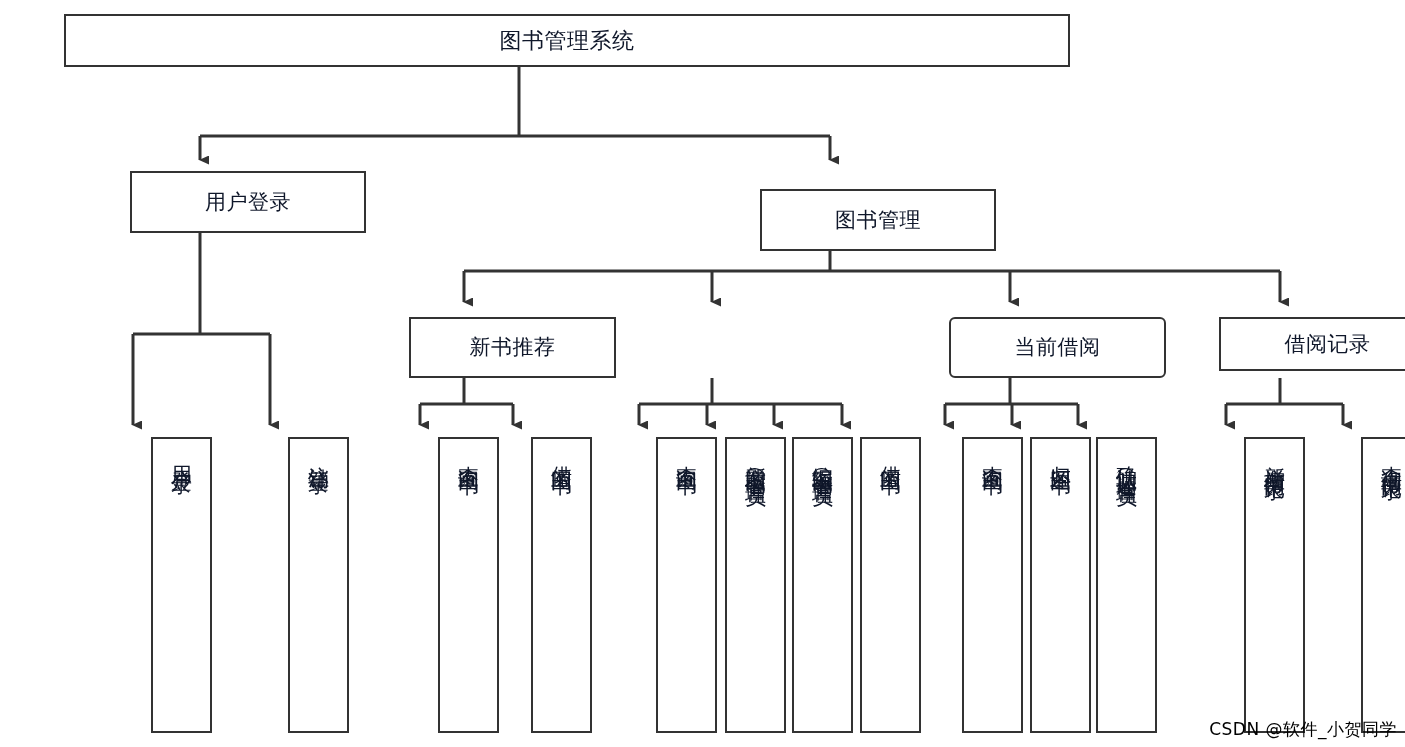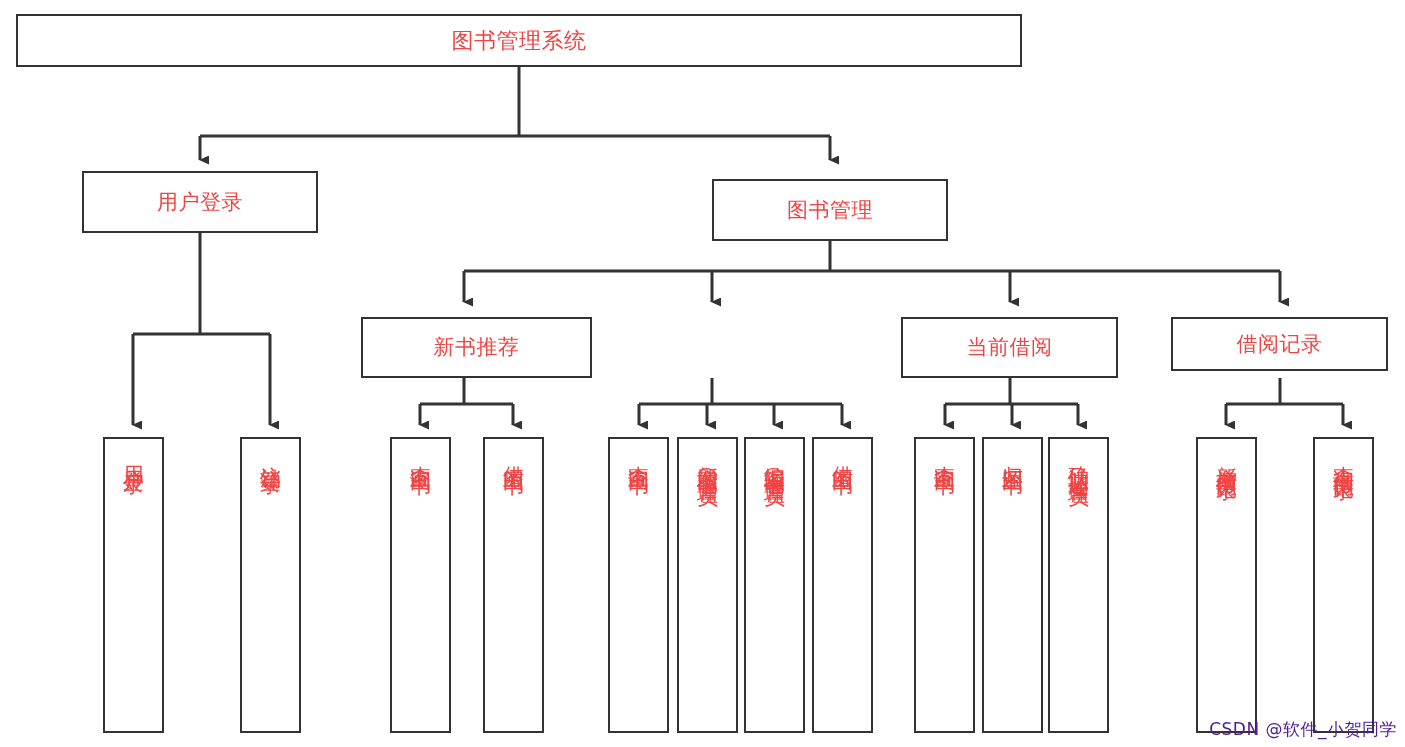"图书管理系统" .node { color: #ef4444 -> #0f172a; margin-left: none -> 48px }
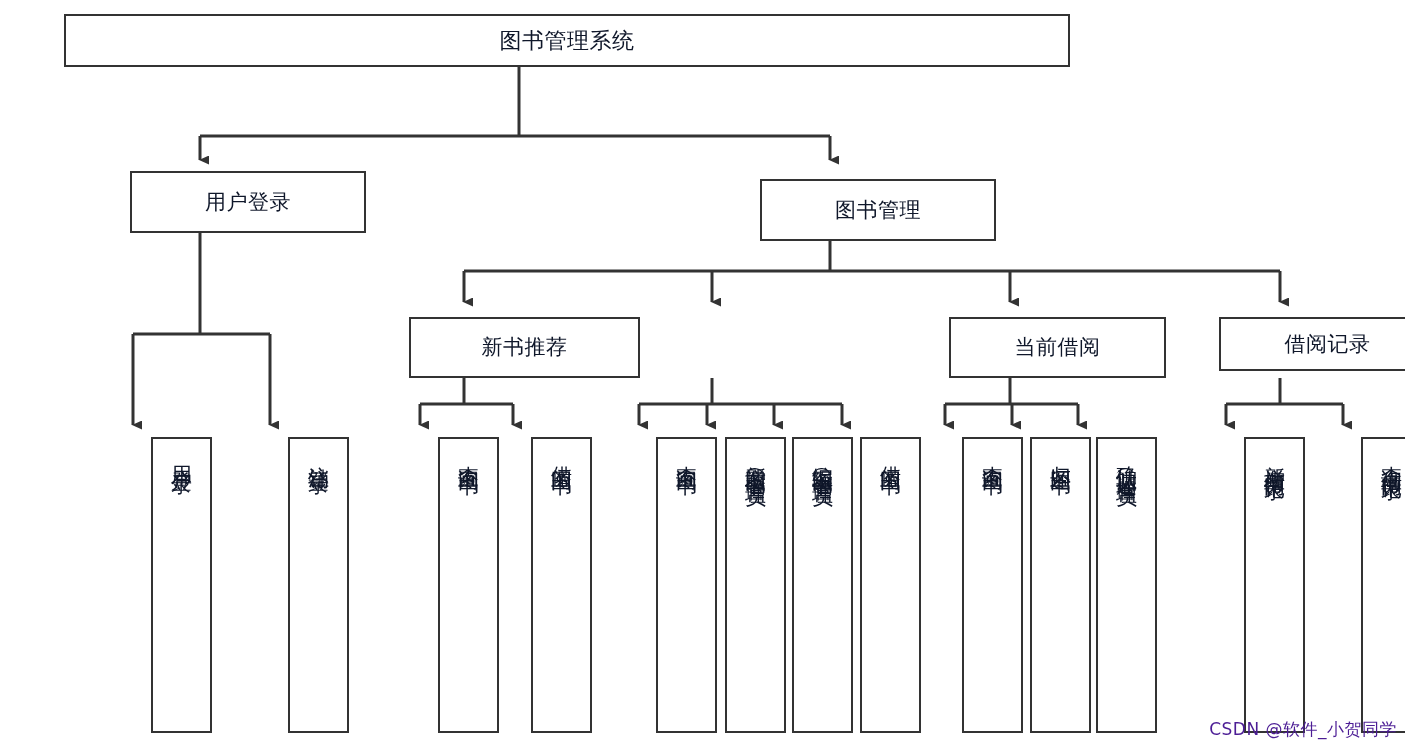"图书管理" div.node { top: 179px -> 189px }
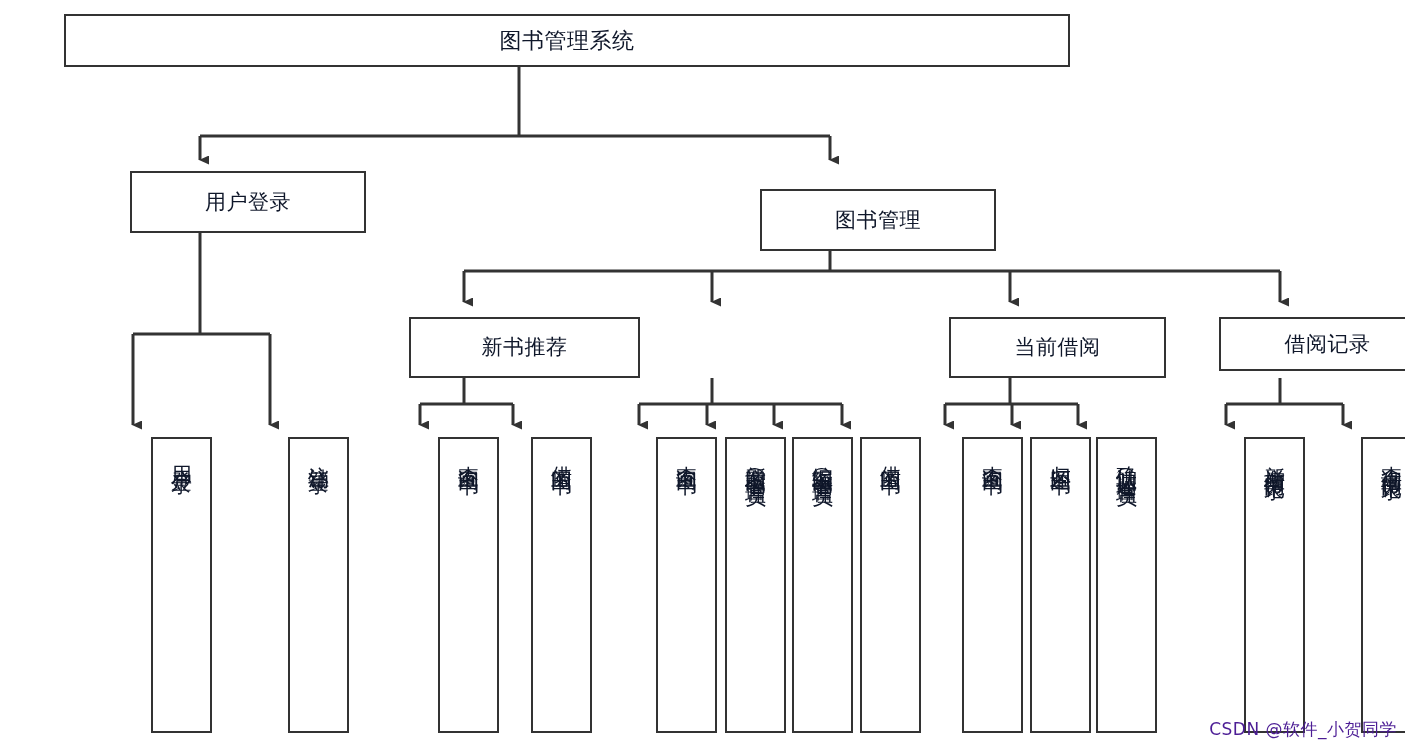"新书推荐" div.node { width: 231px -> 207px }
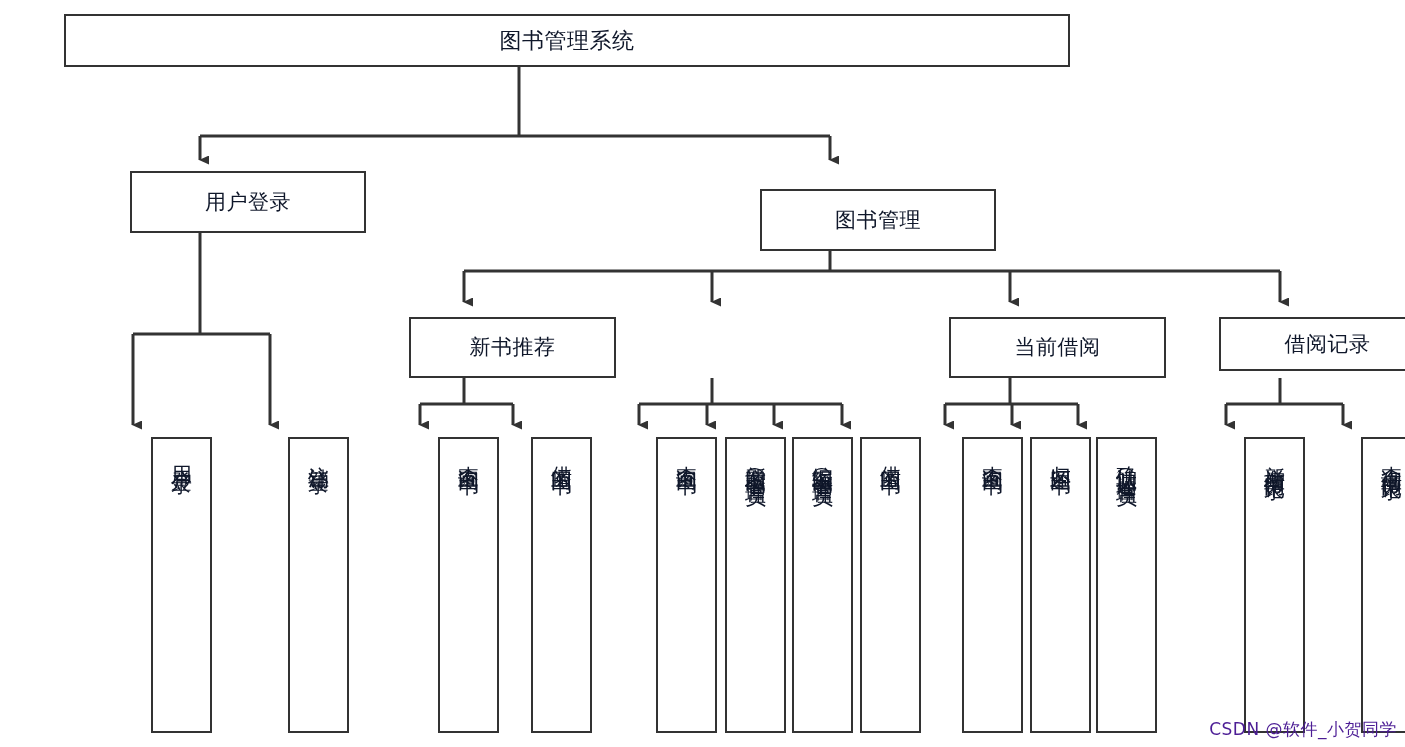"当前借阅" div.node { border-radius: none -> 6px }
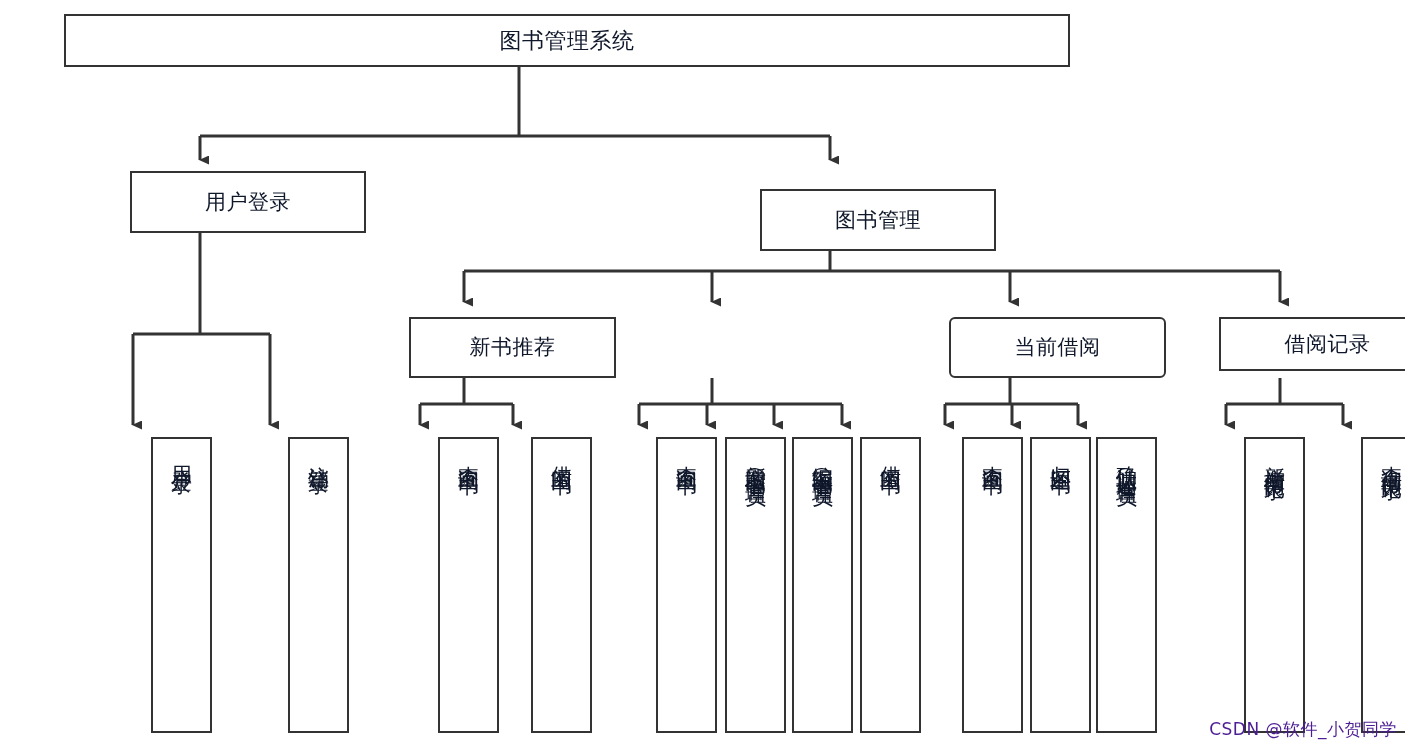"CSDN @软件_小贺同学" .watermark { color: #4c1d95 -> #000000 }
